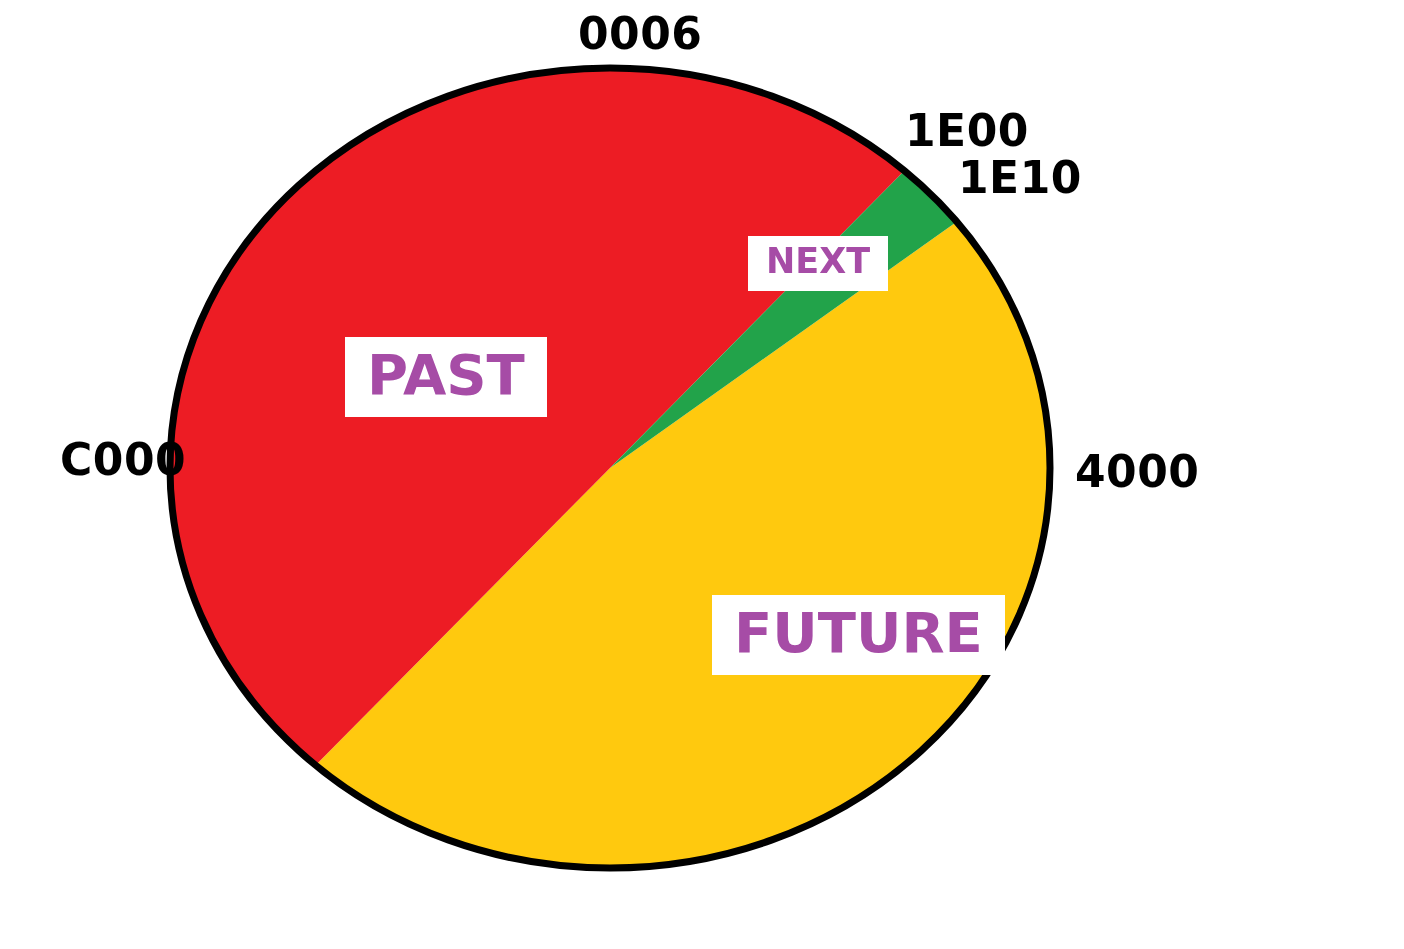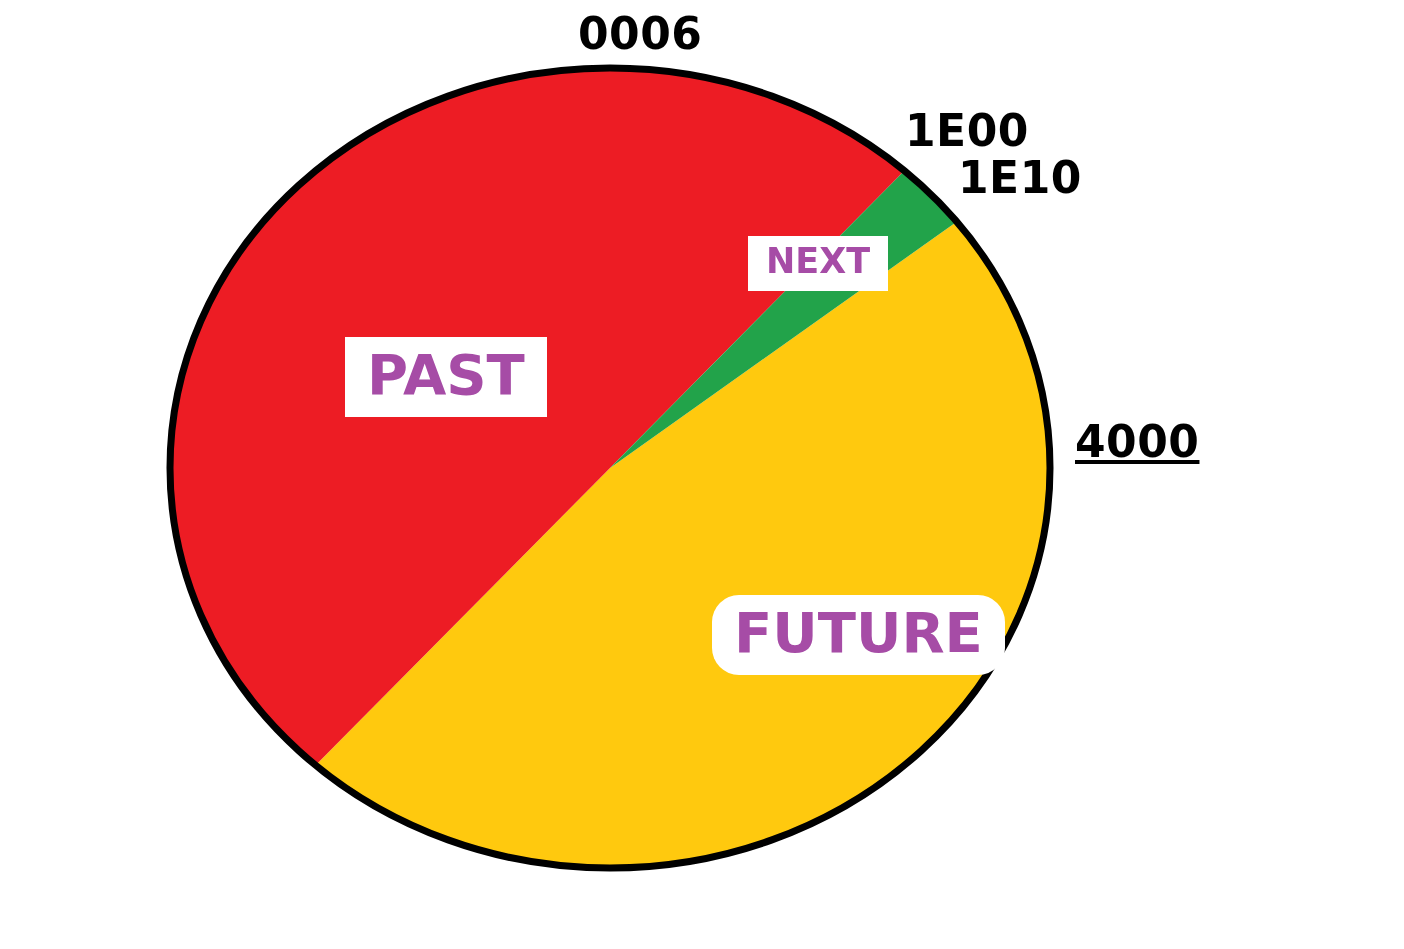"C000" div.ring-label { html: none -> <div>C000</div> }
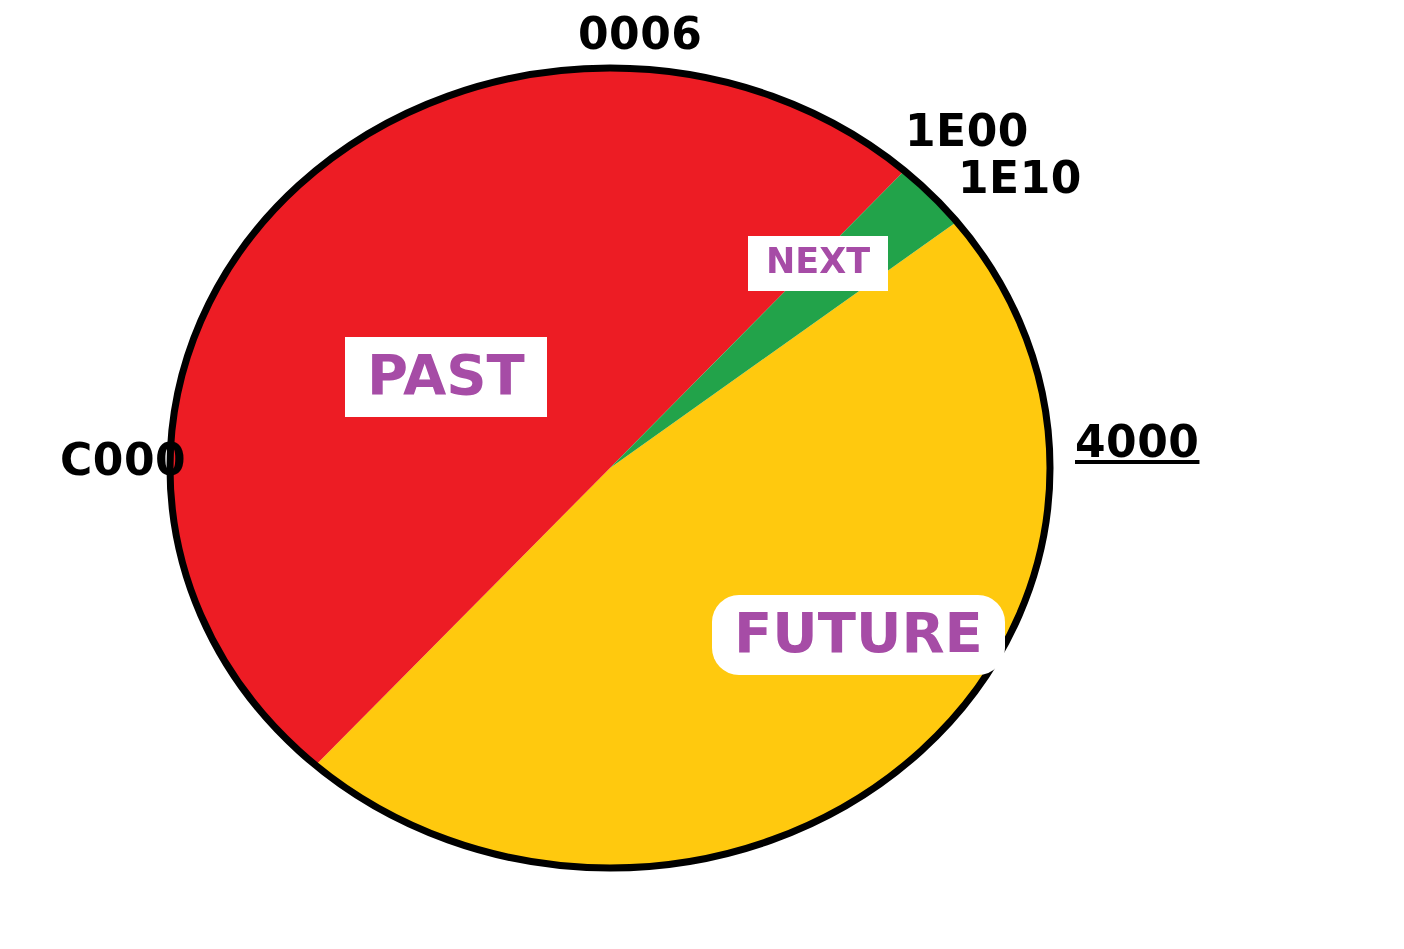"4000" #lbl-4000 { text-decoration: underline -> none; top: 416px -> 446px }
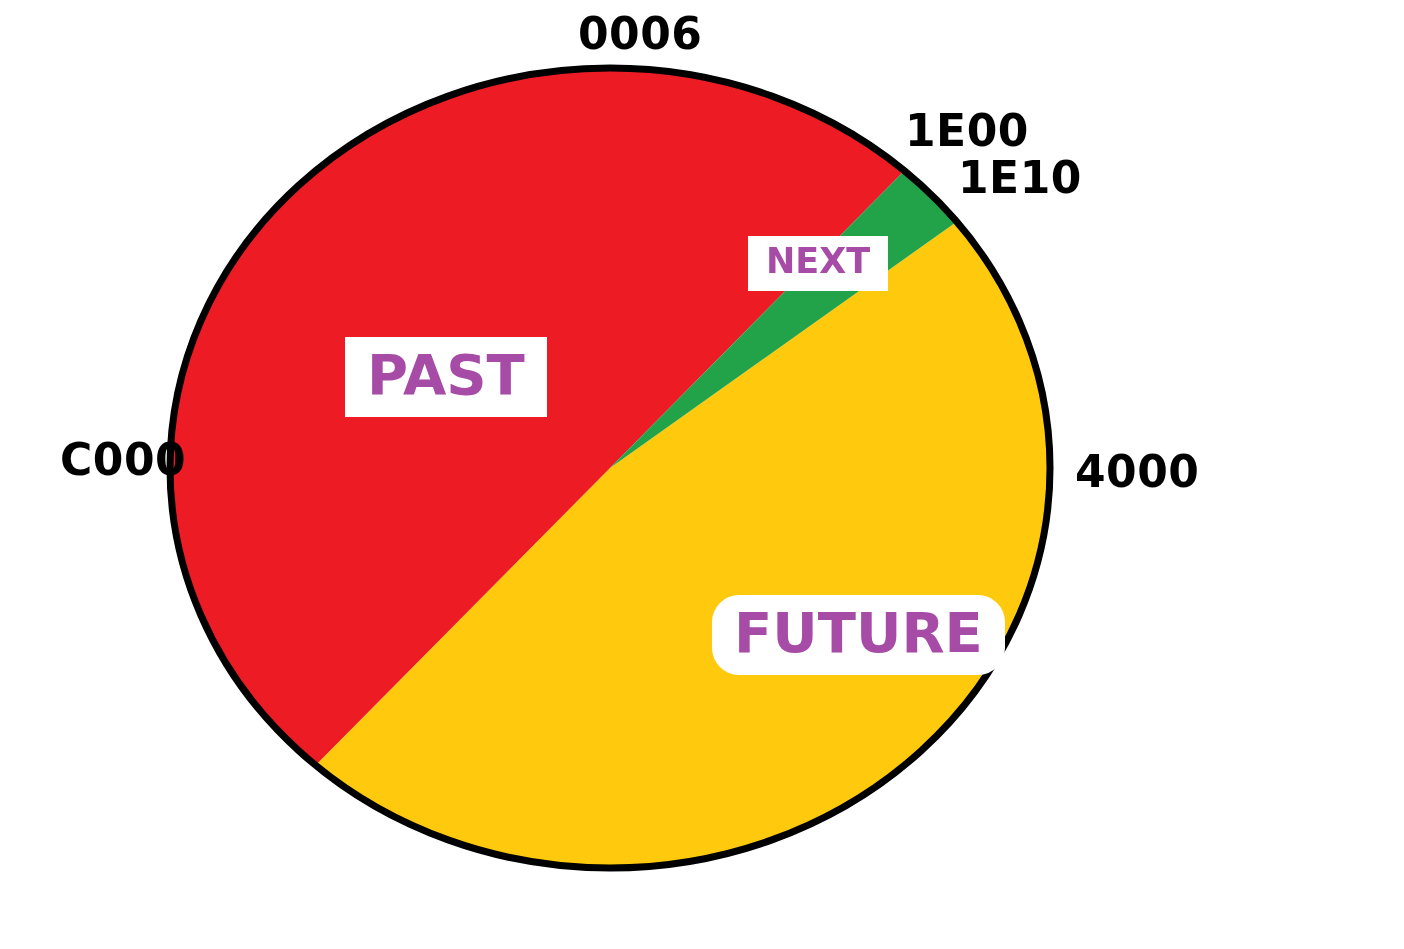"FUTURE" #label-future { border-radius: 27px -> none }
